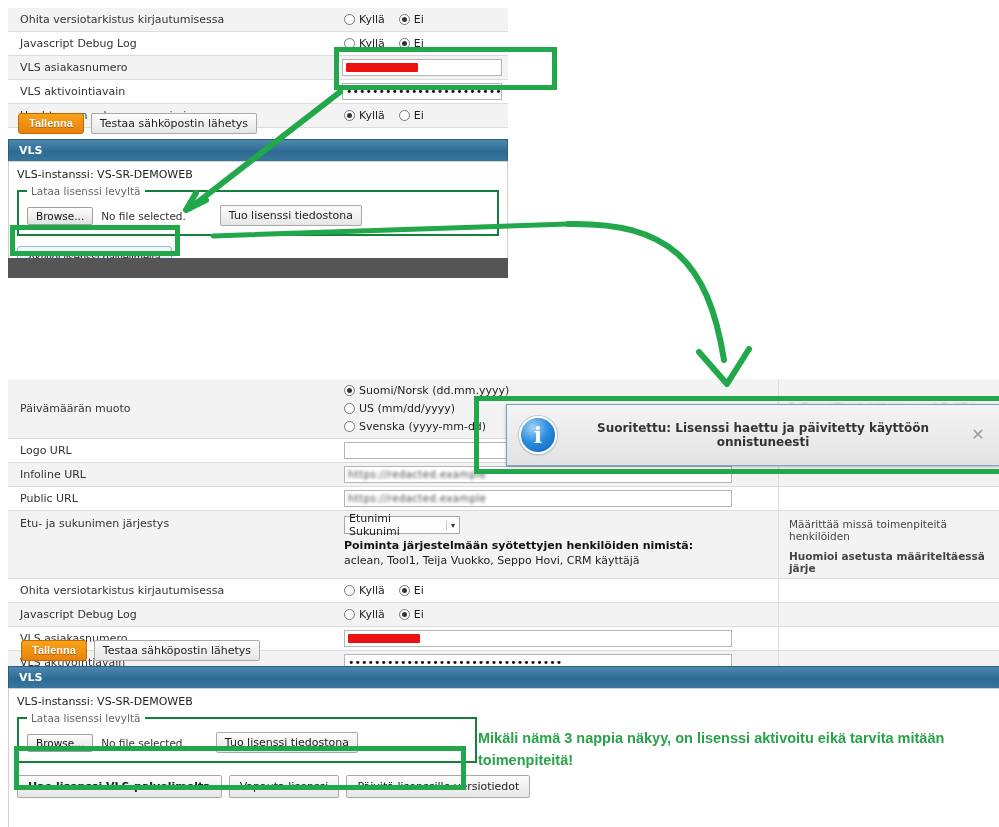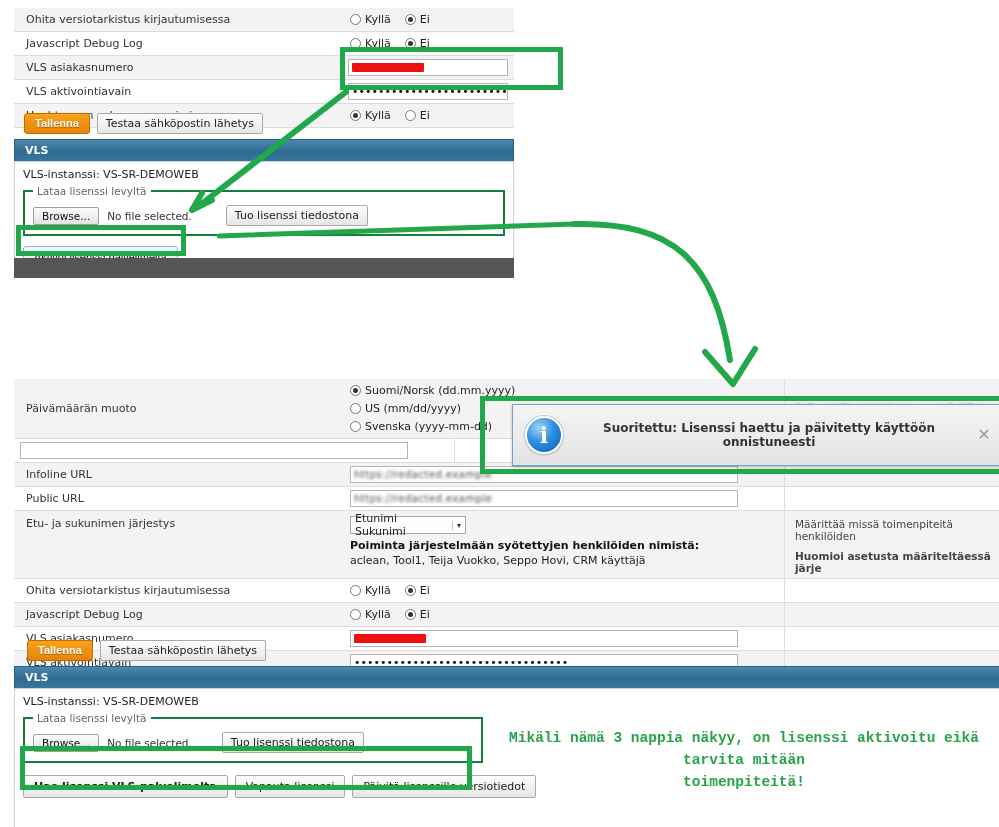"Ohita versiotarkistus kirjautumisessa" .stage { left: 14px -> 8px }
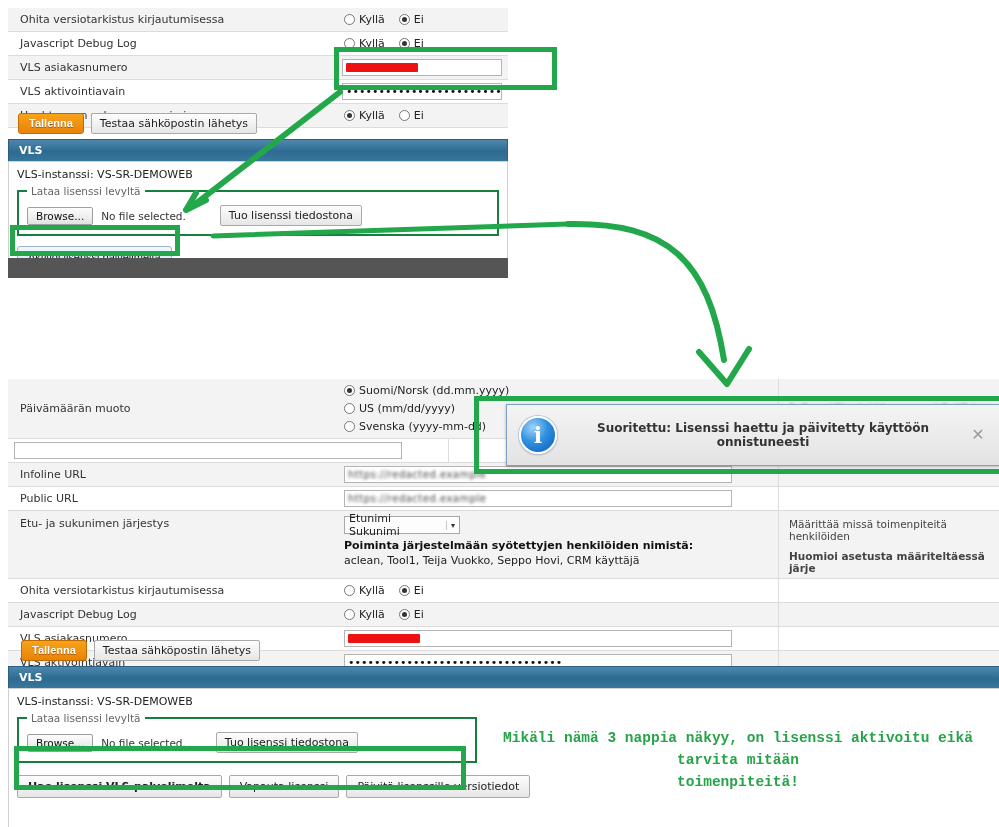"Logo URL" div.lbl { html: none -> <div>Logo URL</div> }
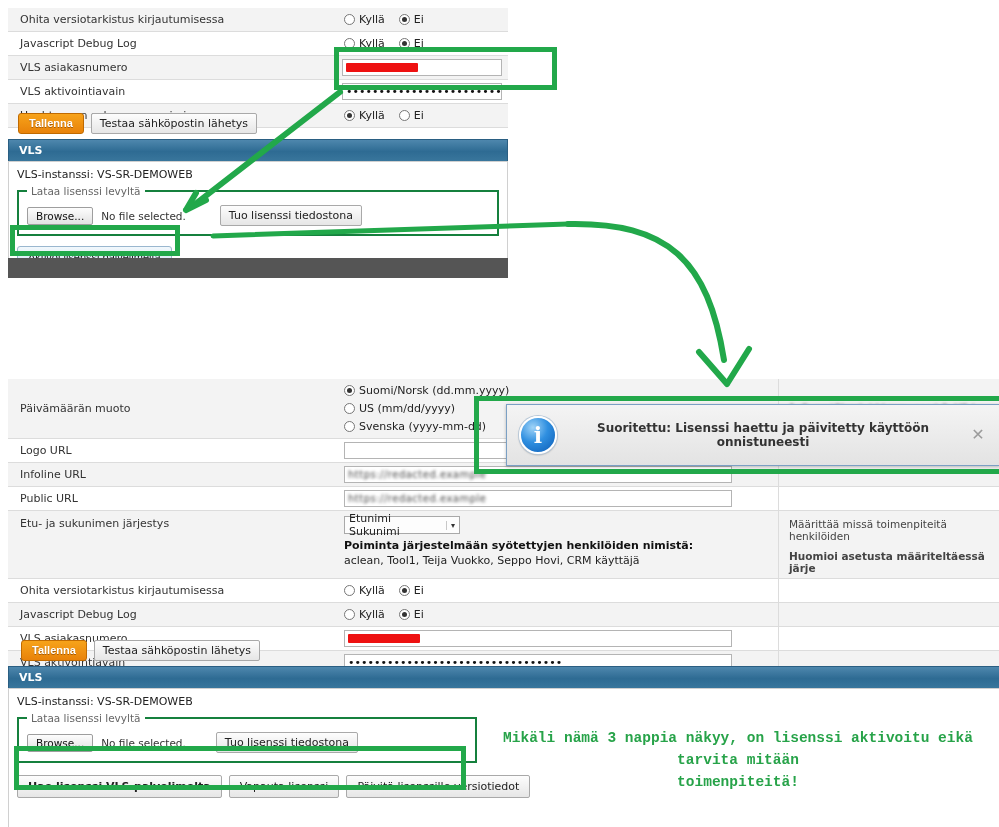"Mikäli nämä 3 nappia näkyy," .gtext { font-family: Liberation Mono, monospace -> Liberation Sans, sans-serif; text-align: center -> none }
